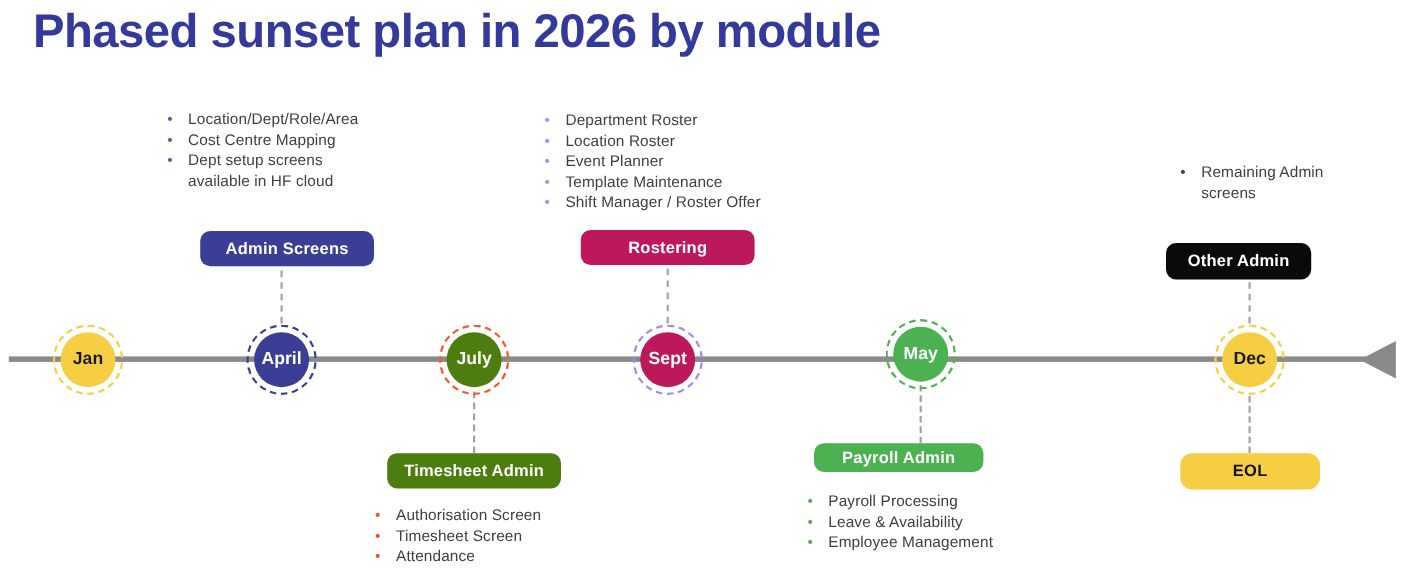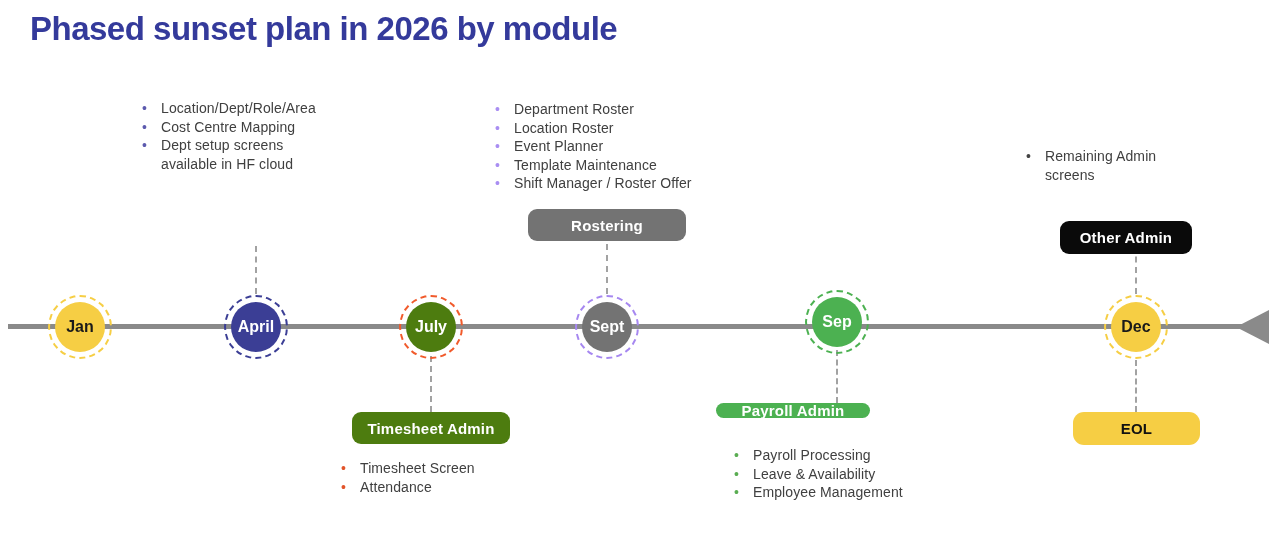"Phased sunset plan in 2026" .title { font-size: 33px -> 43px }
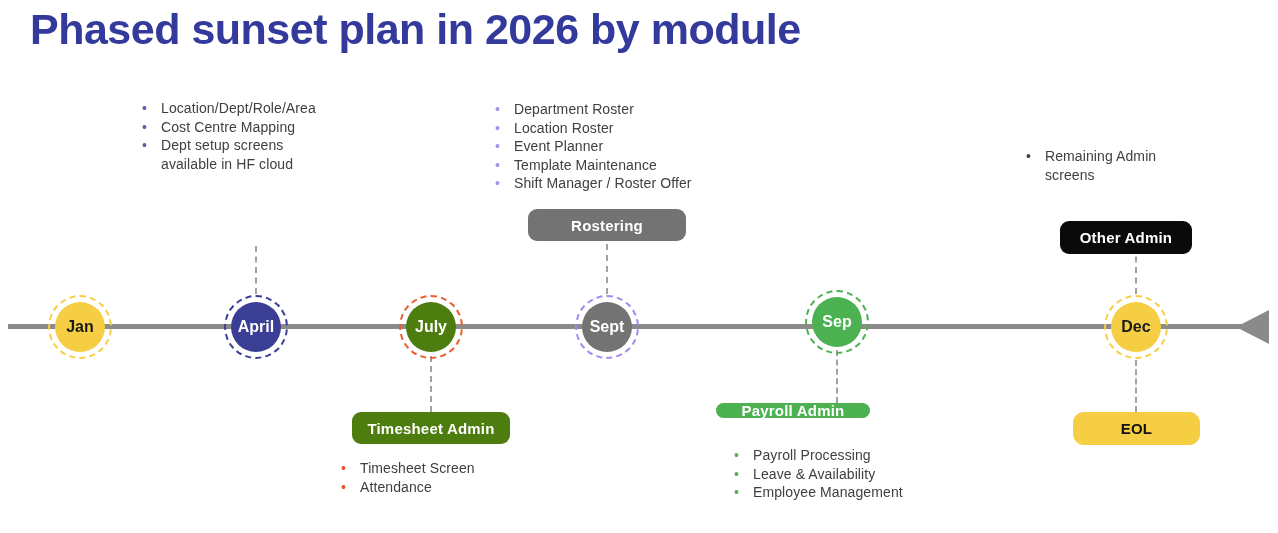"Location/Dept/Role/Area" .l-april { left: 140px -> 150px }
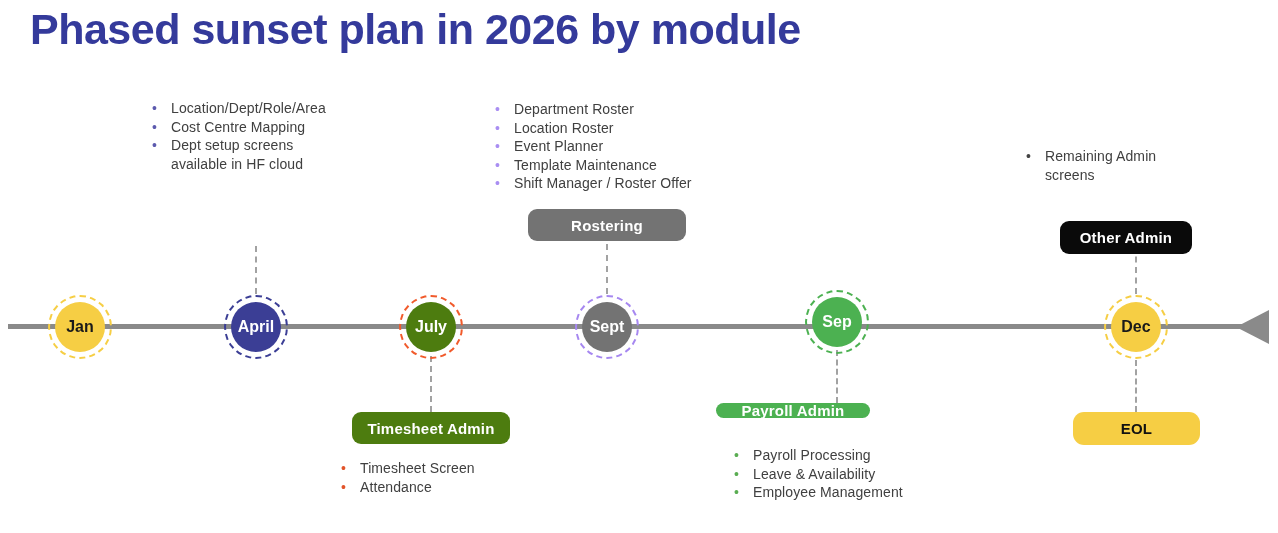"Remaining Admin screens" .l-dec { left: 1024px -> 1071px }
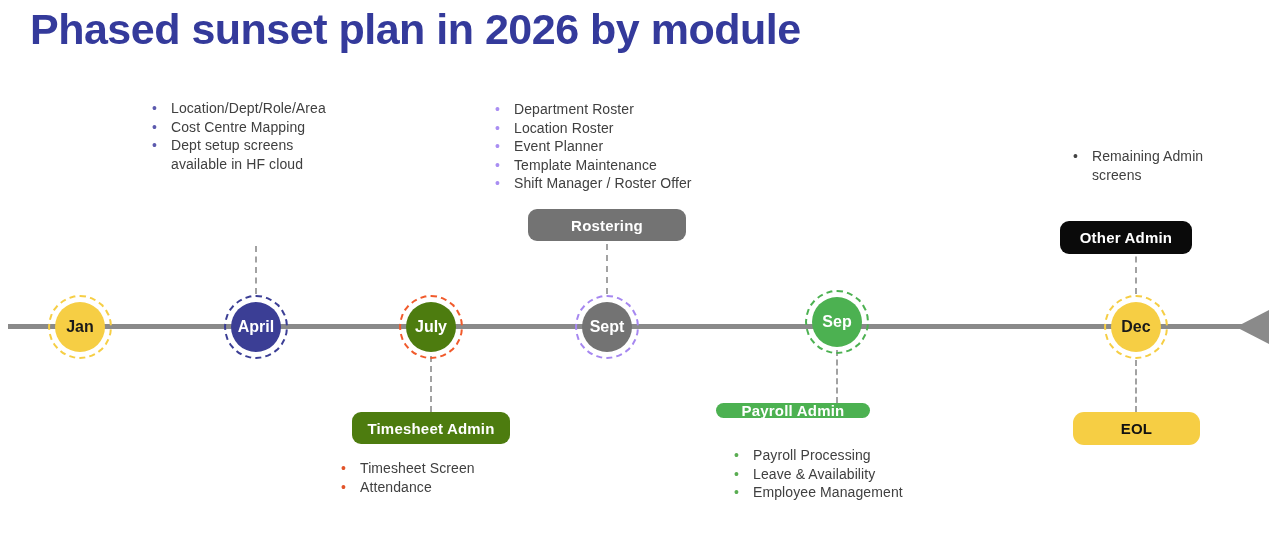"Admin Screens" div.badge { html: none -> <div>Admin Screens</div> }
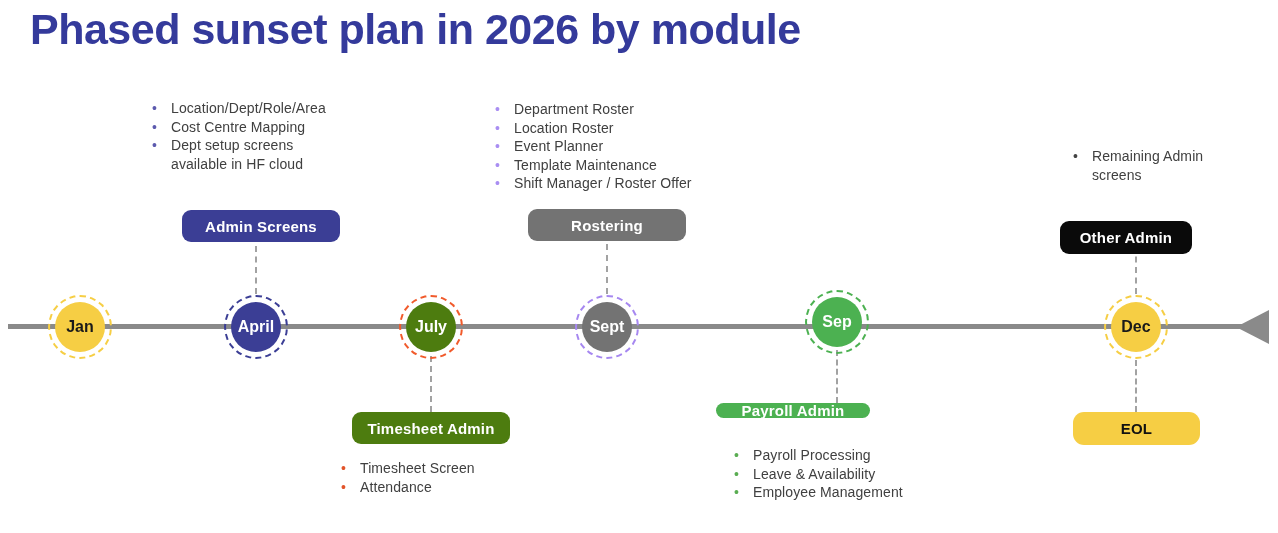"Rostering" .purple { background: #737373 -> #be185d }
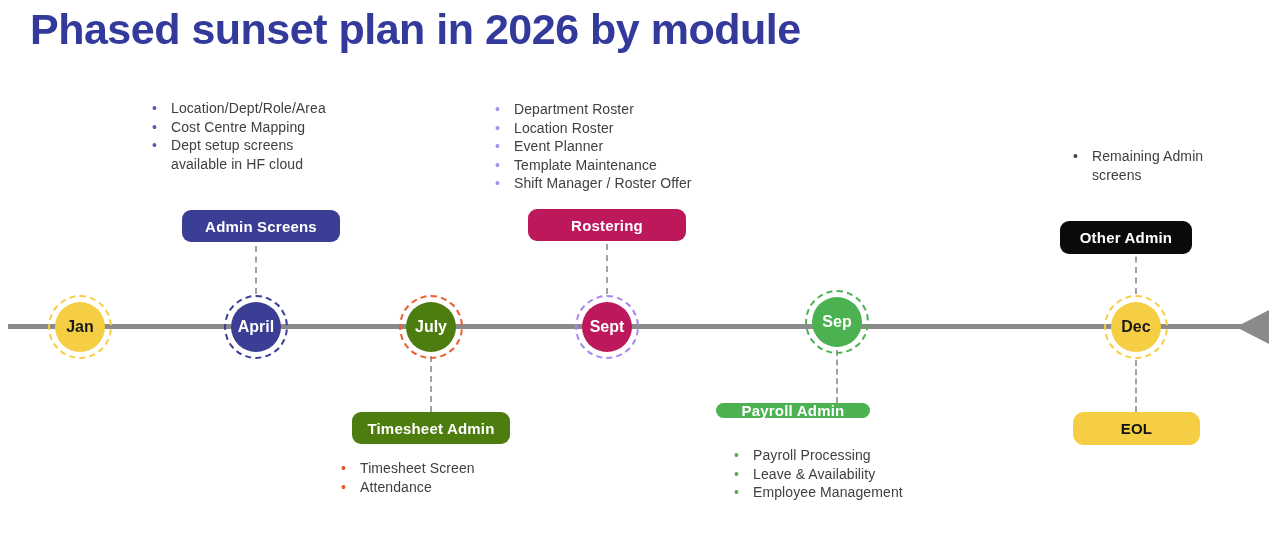"Sep" div.node { text: Sep -> May }
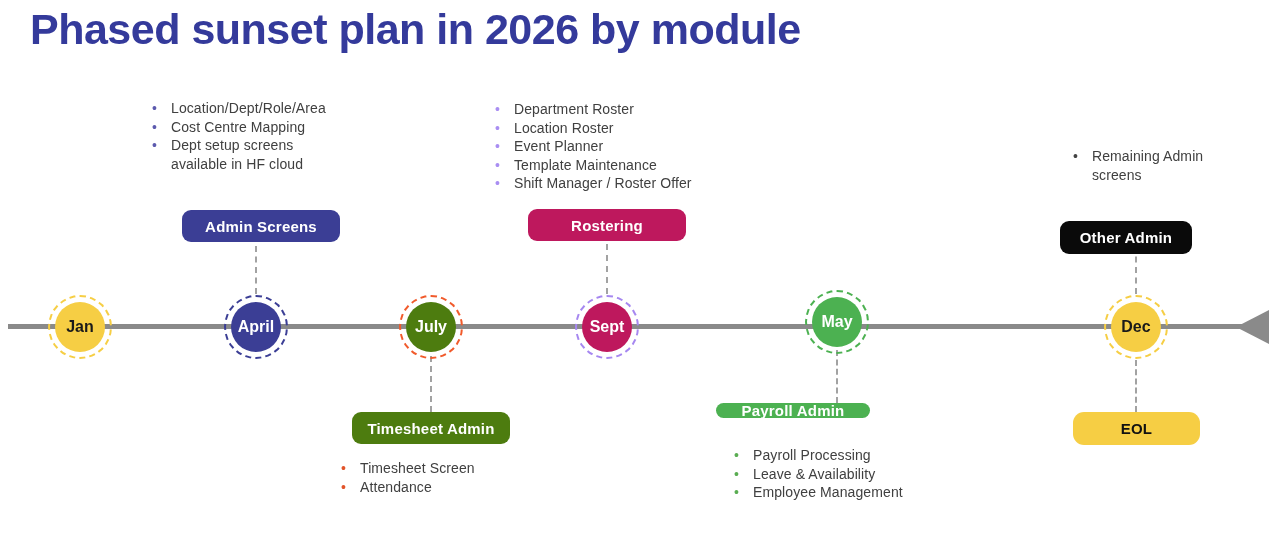"Payroll Admin" .b-payroll { height: 15px -> 26px; left: 716px -> 740px }
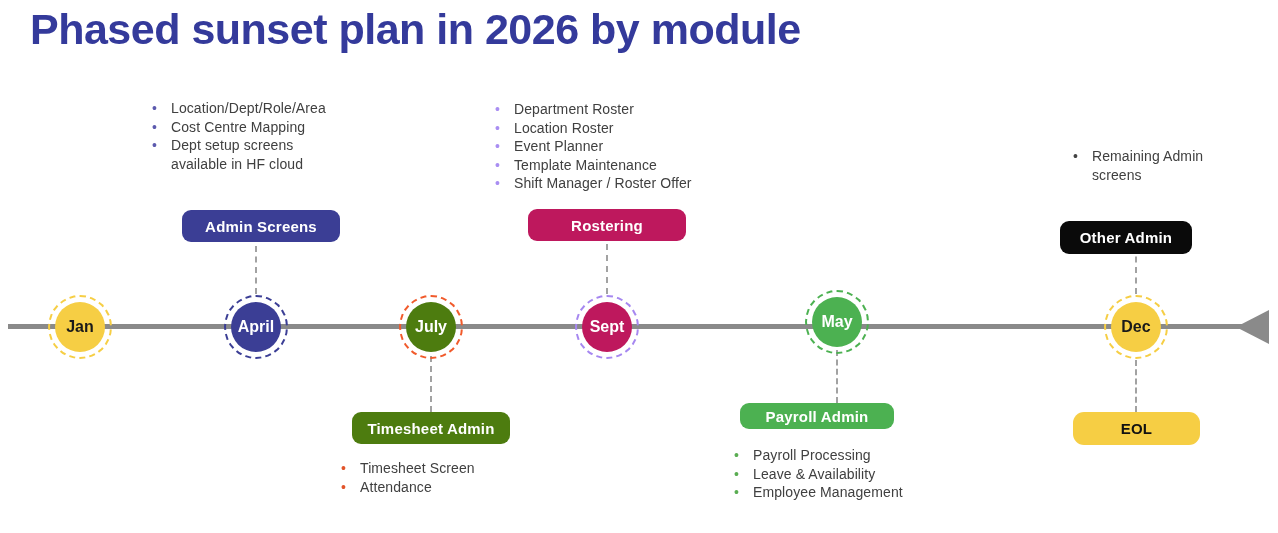"Authorisation Screen" li { html: none -> <li>Authorisation Screen</li> }
